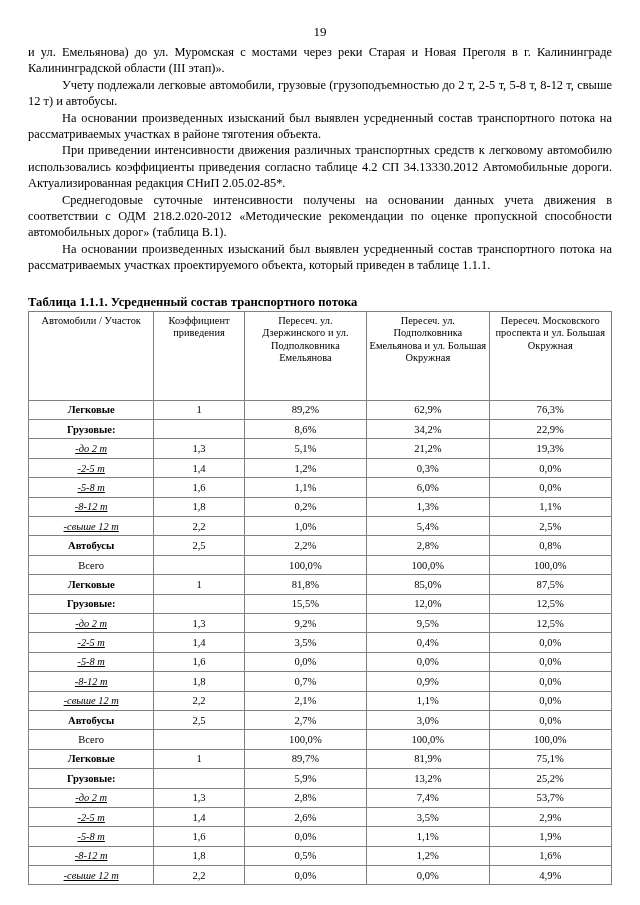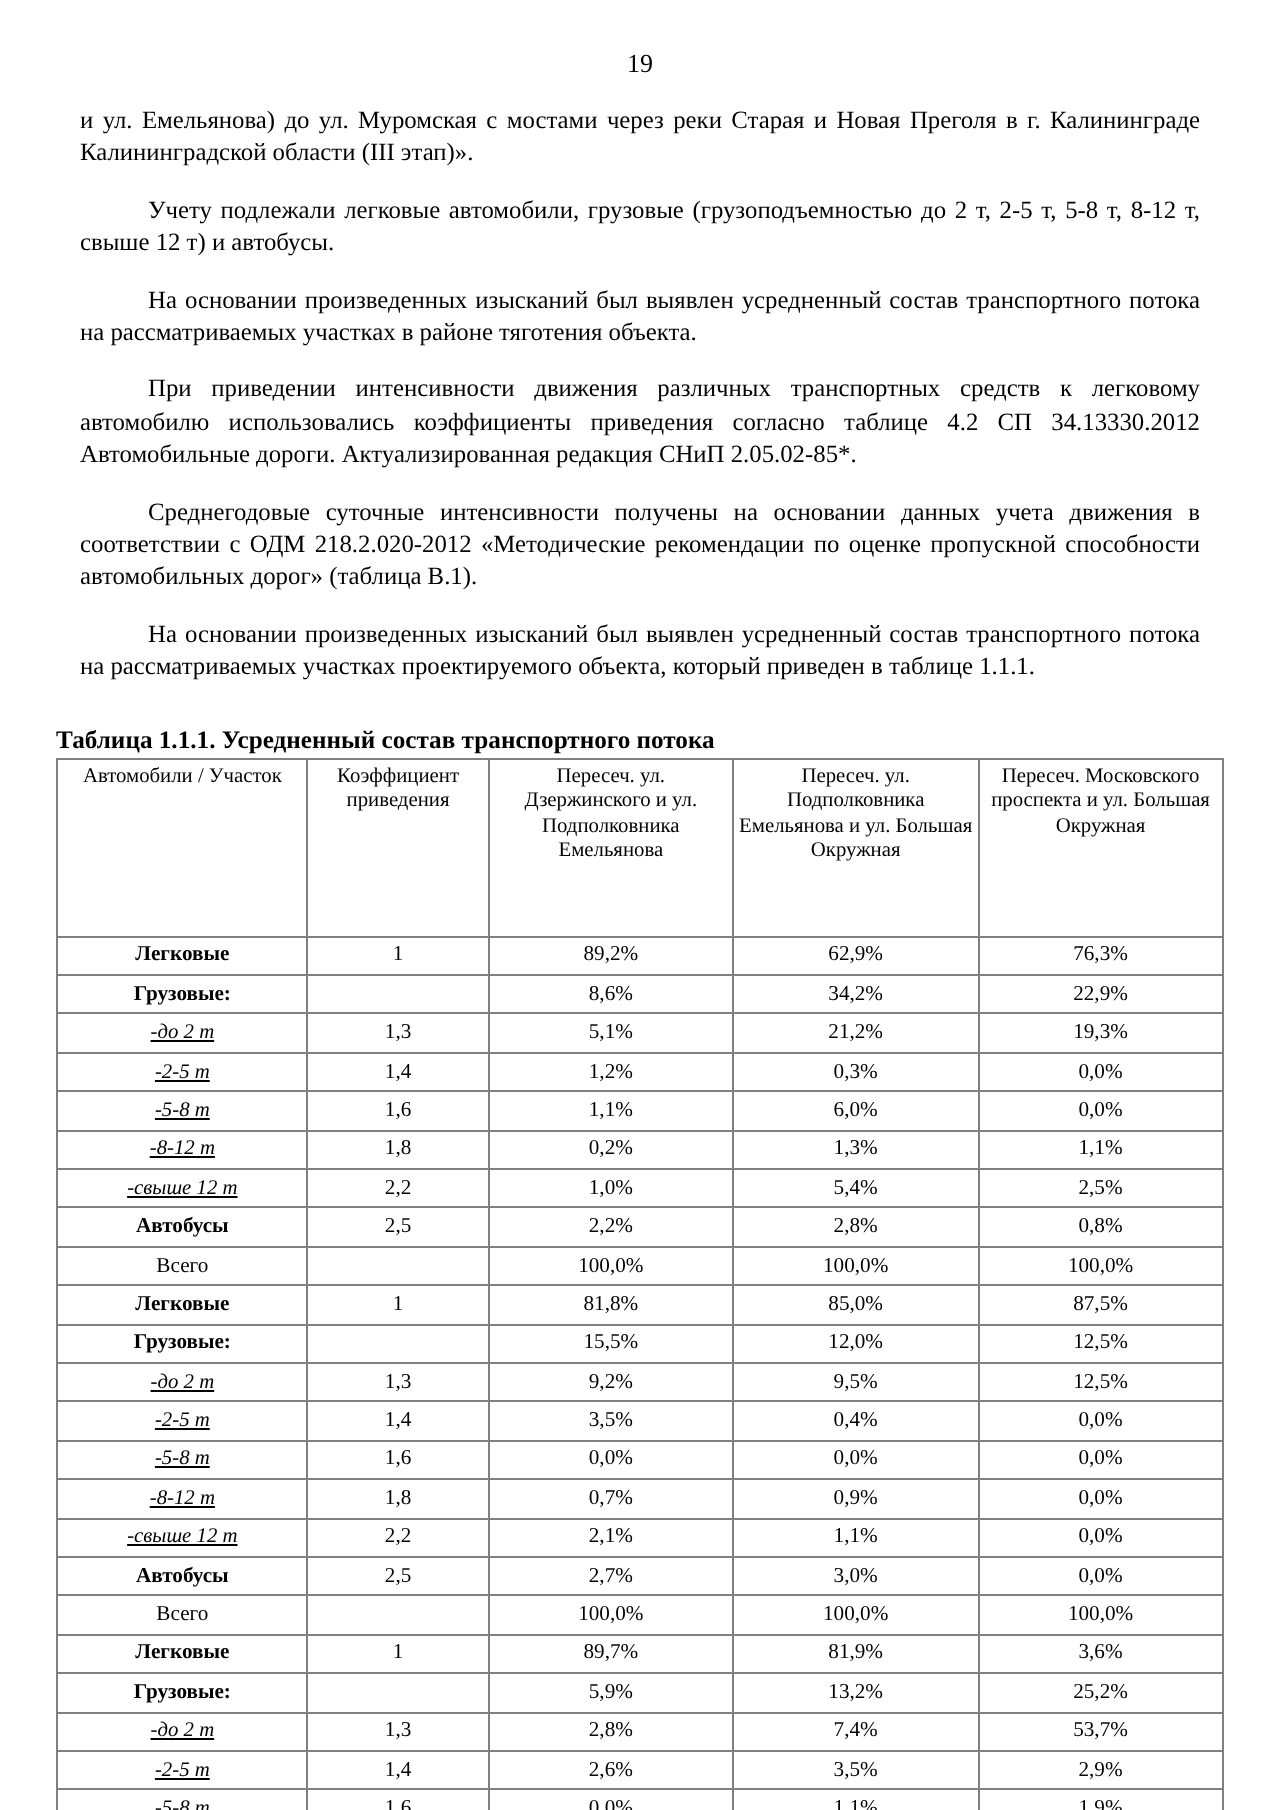"и ул. Емельянова) до ул." .body-text { margin: 12px -> 0 }
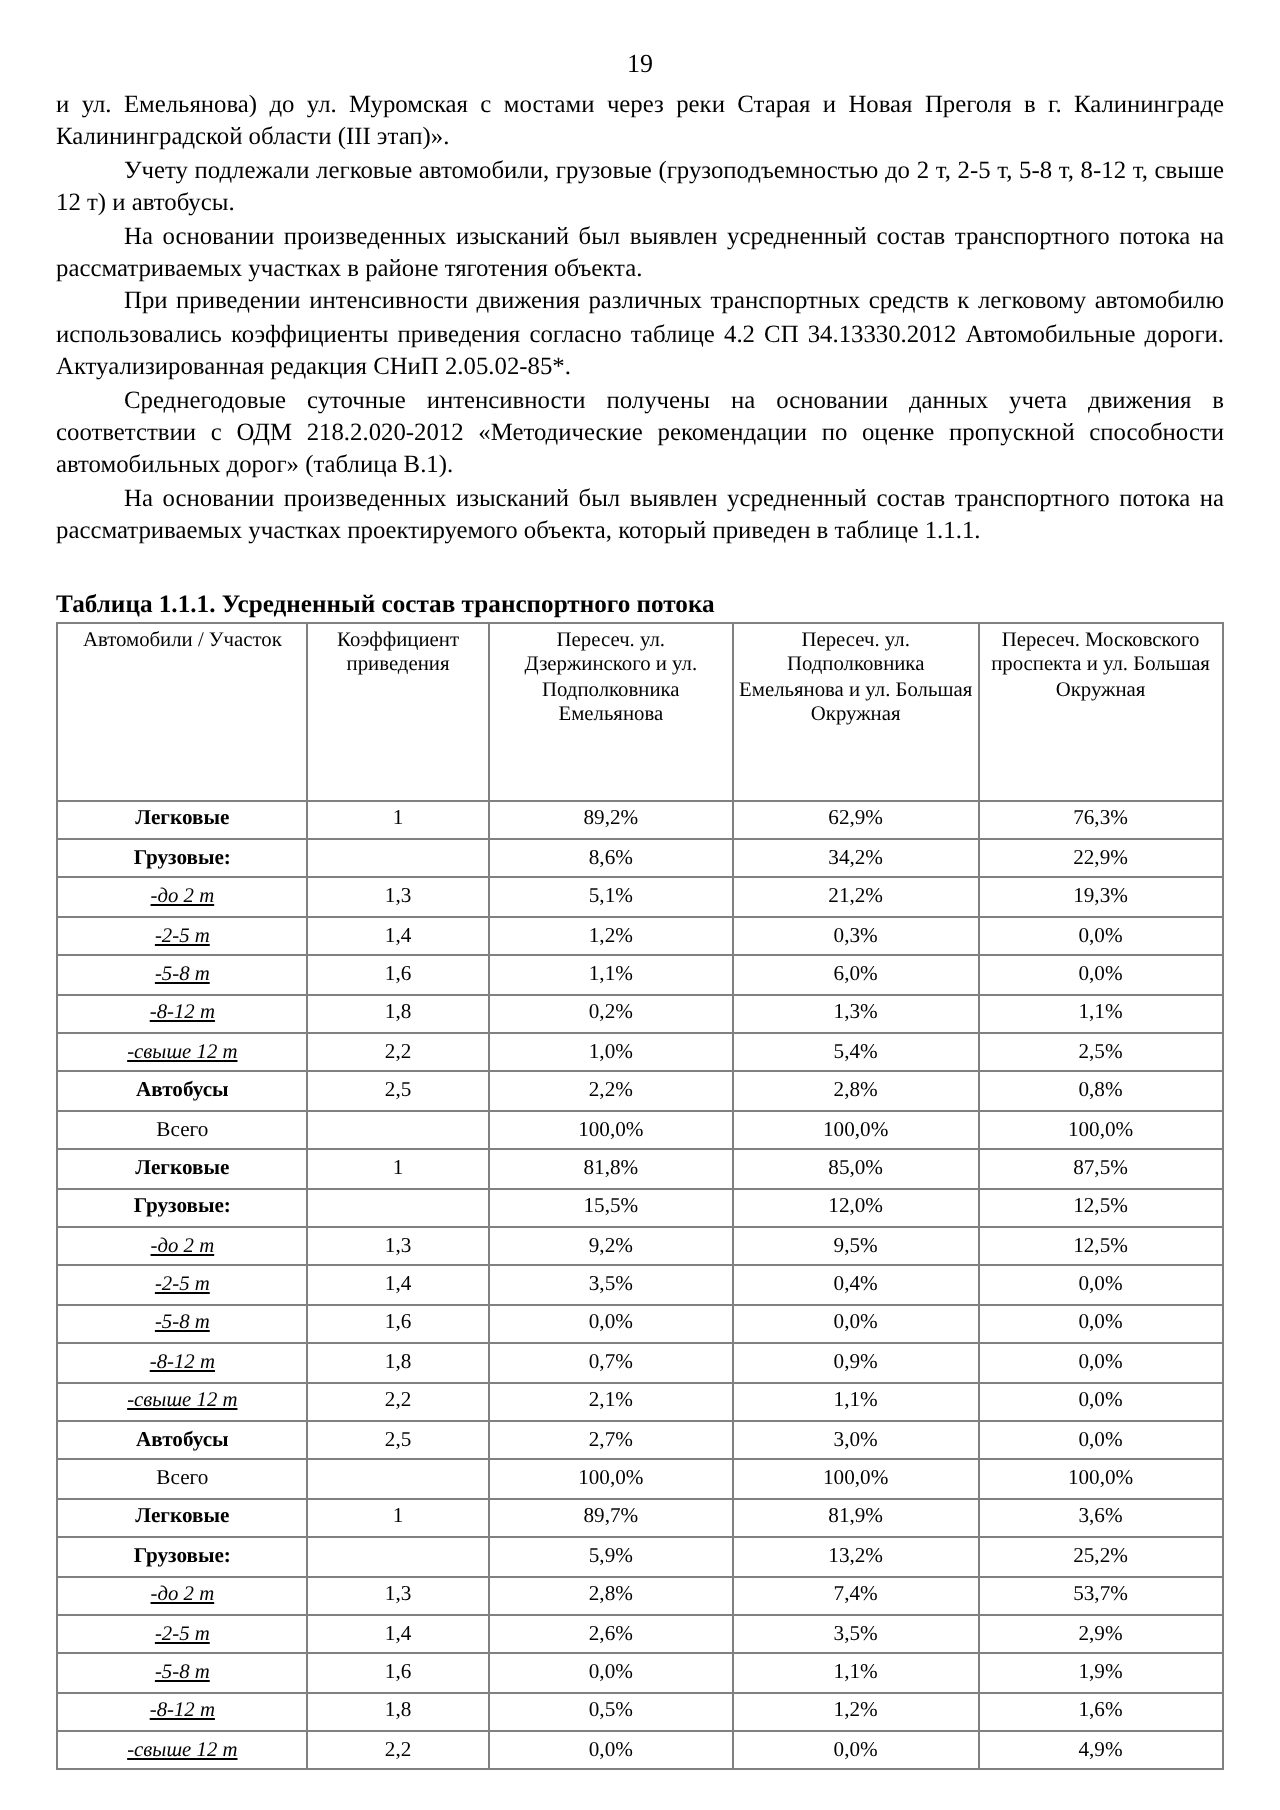"3,6%" td.val { text: 3,6% -> 75,1% }
